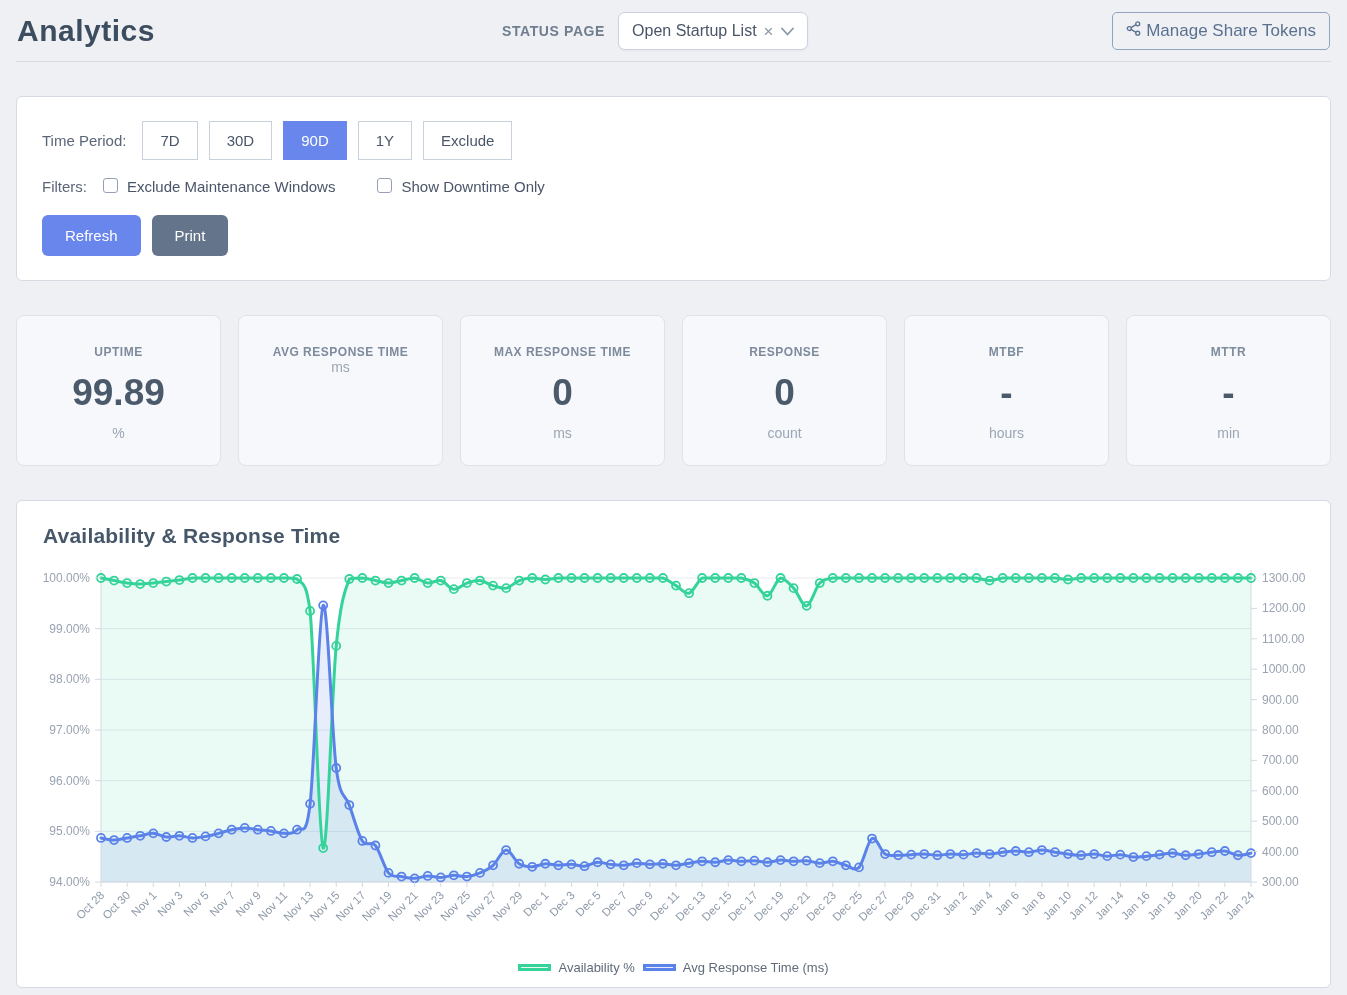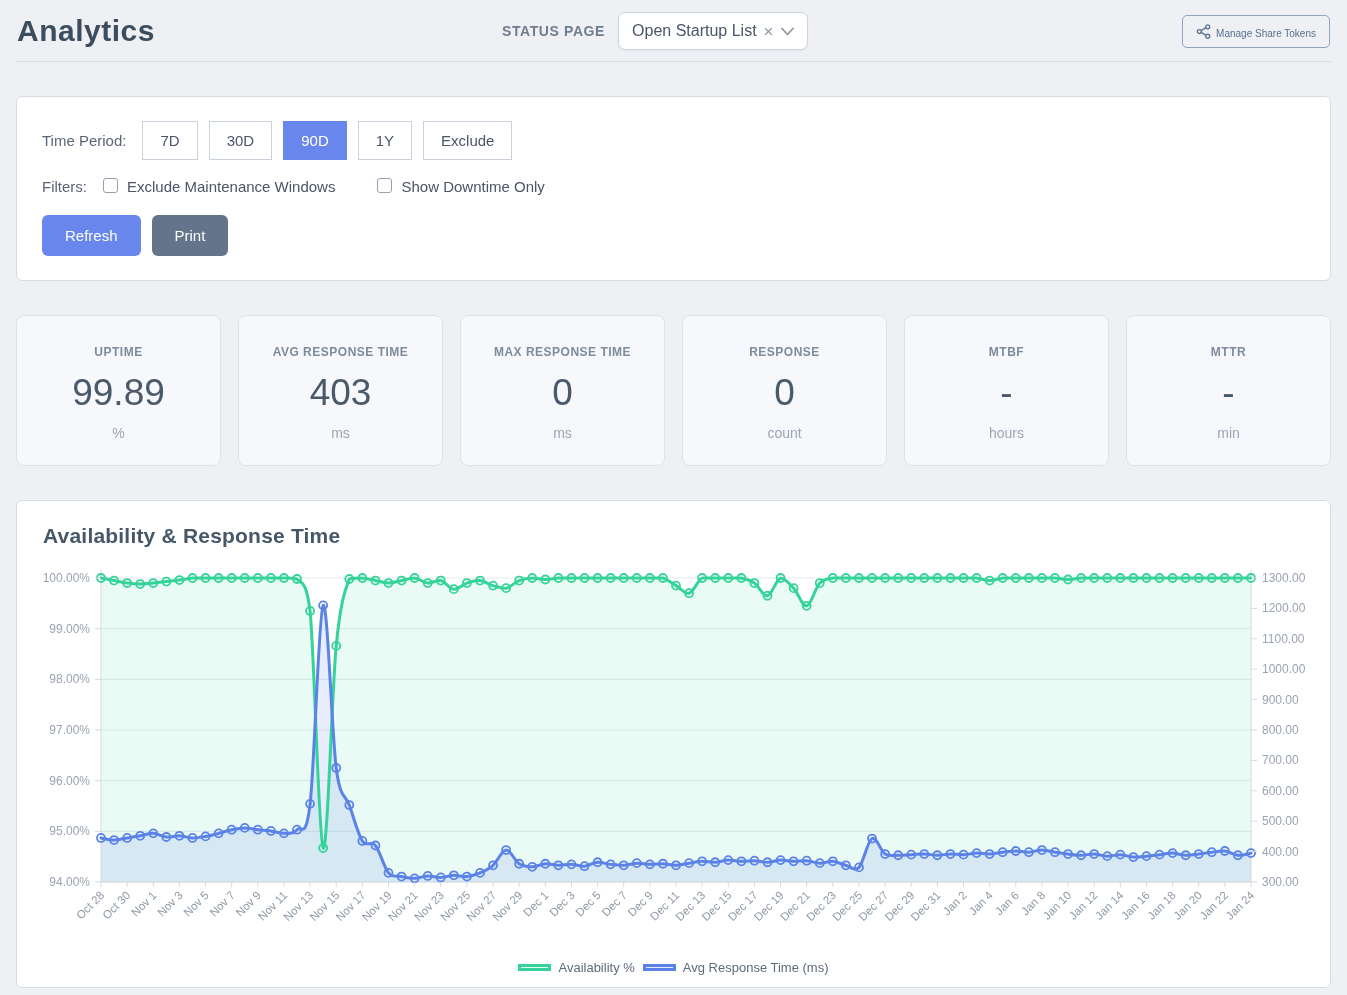"Manage Share Tokens" .outline-btn { align-items: flex-end -> flex-start; font-size: 10px -> 17px }
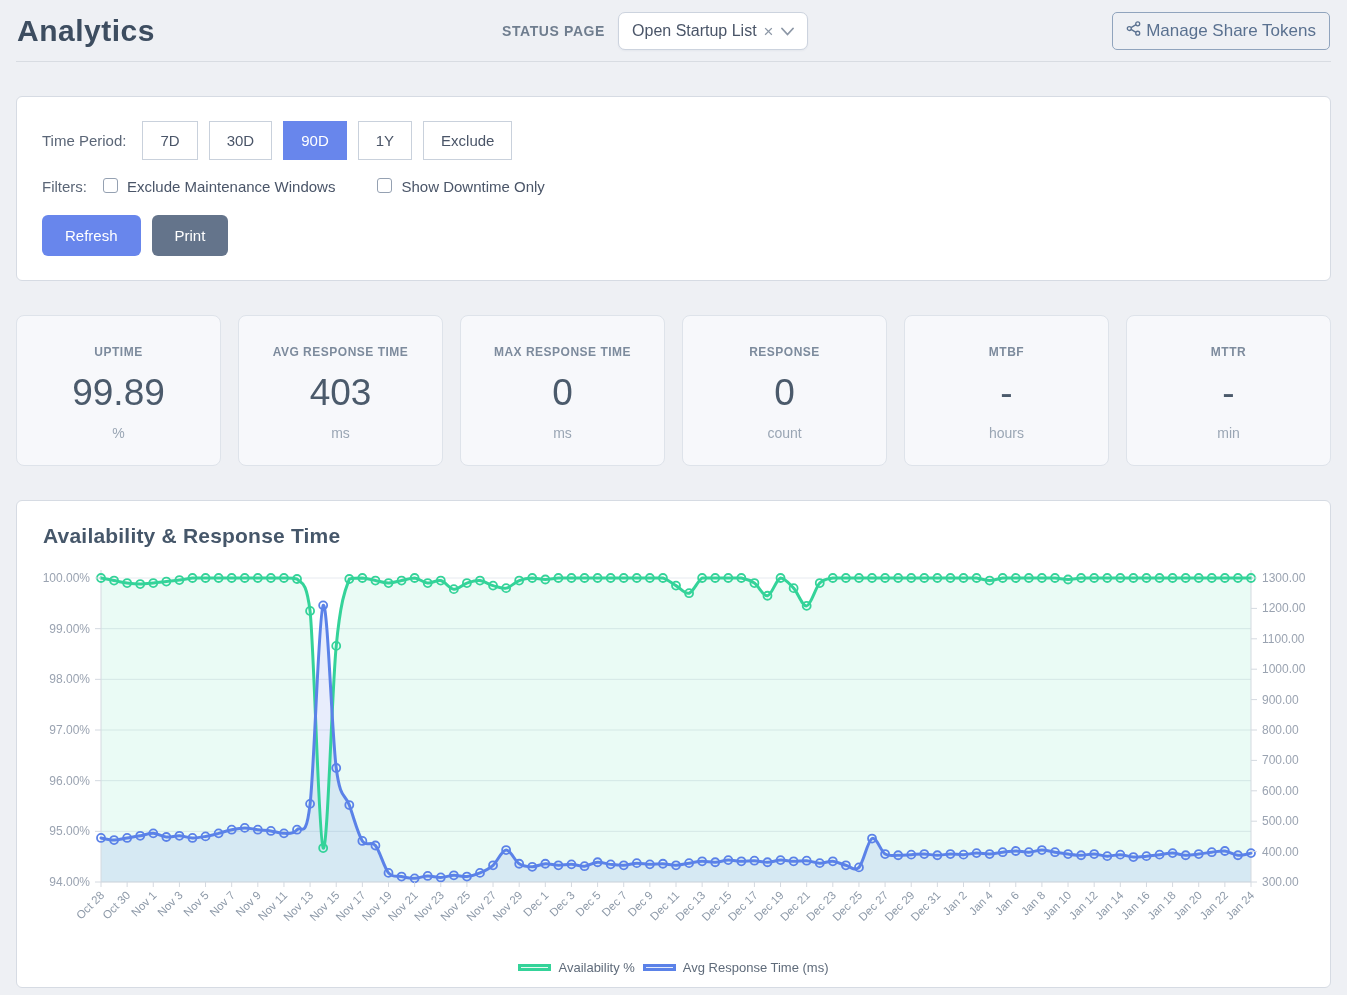"99.89" .stat-value { font-weight: normal -> bold }
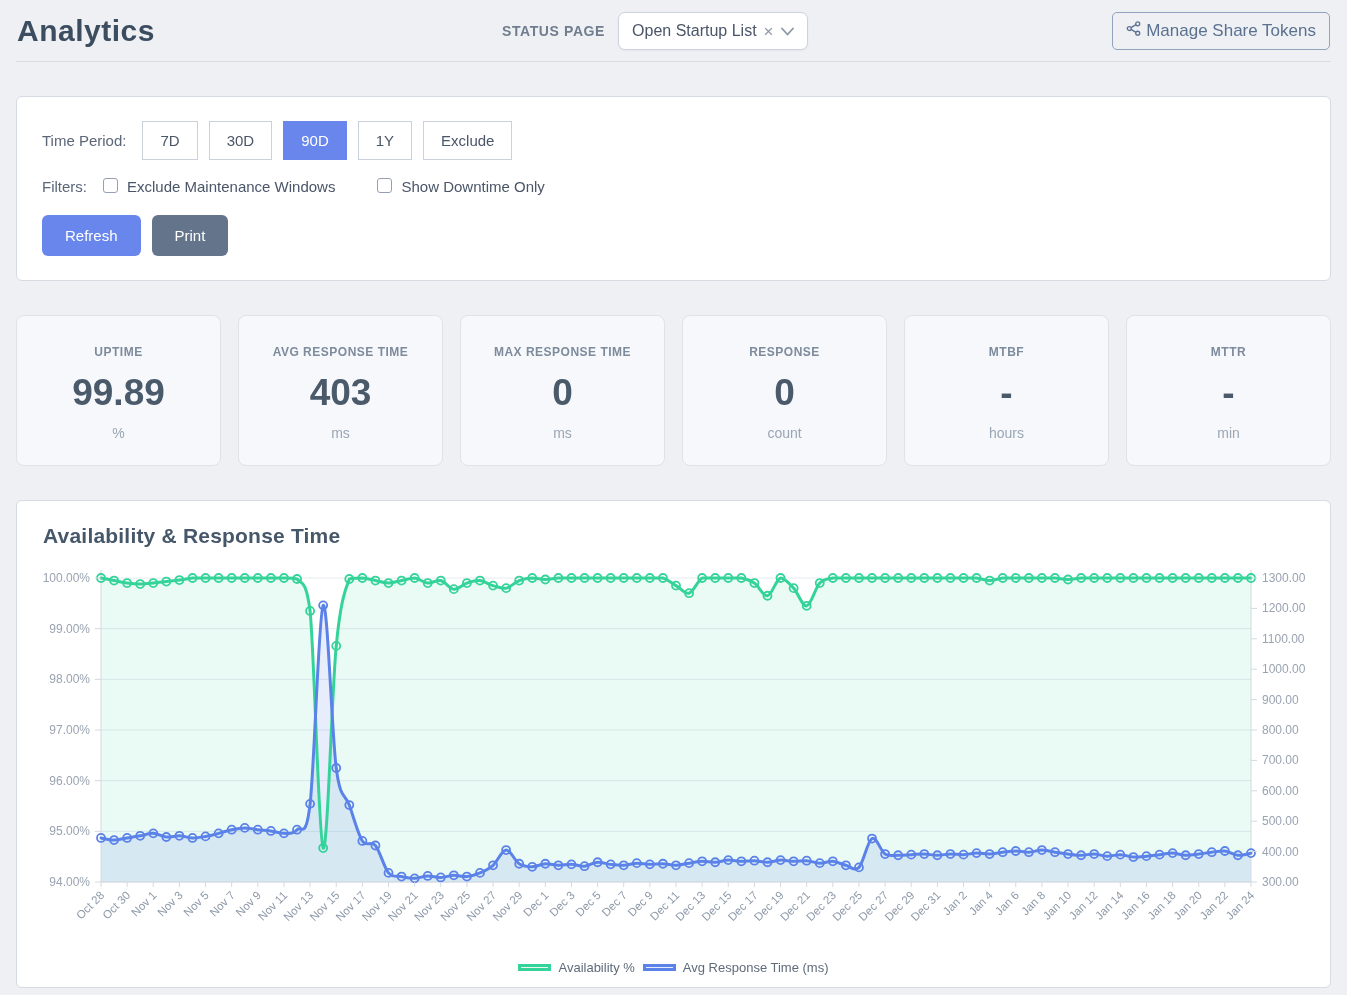"403" div.stat-value { html: <div>403</div> -> none }
